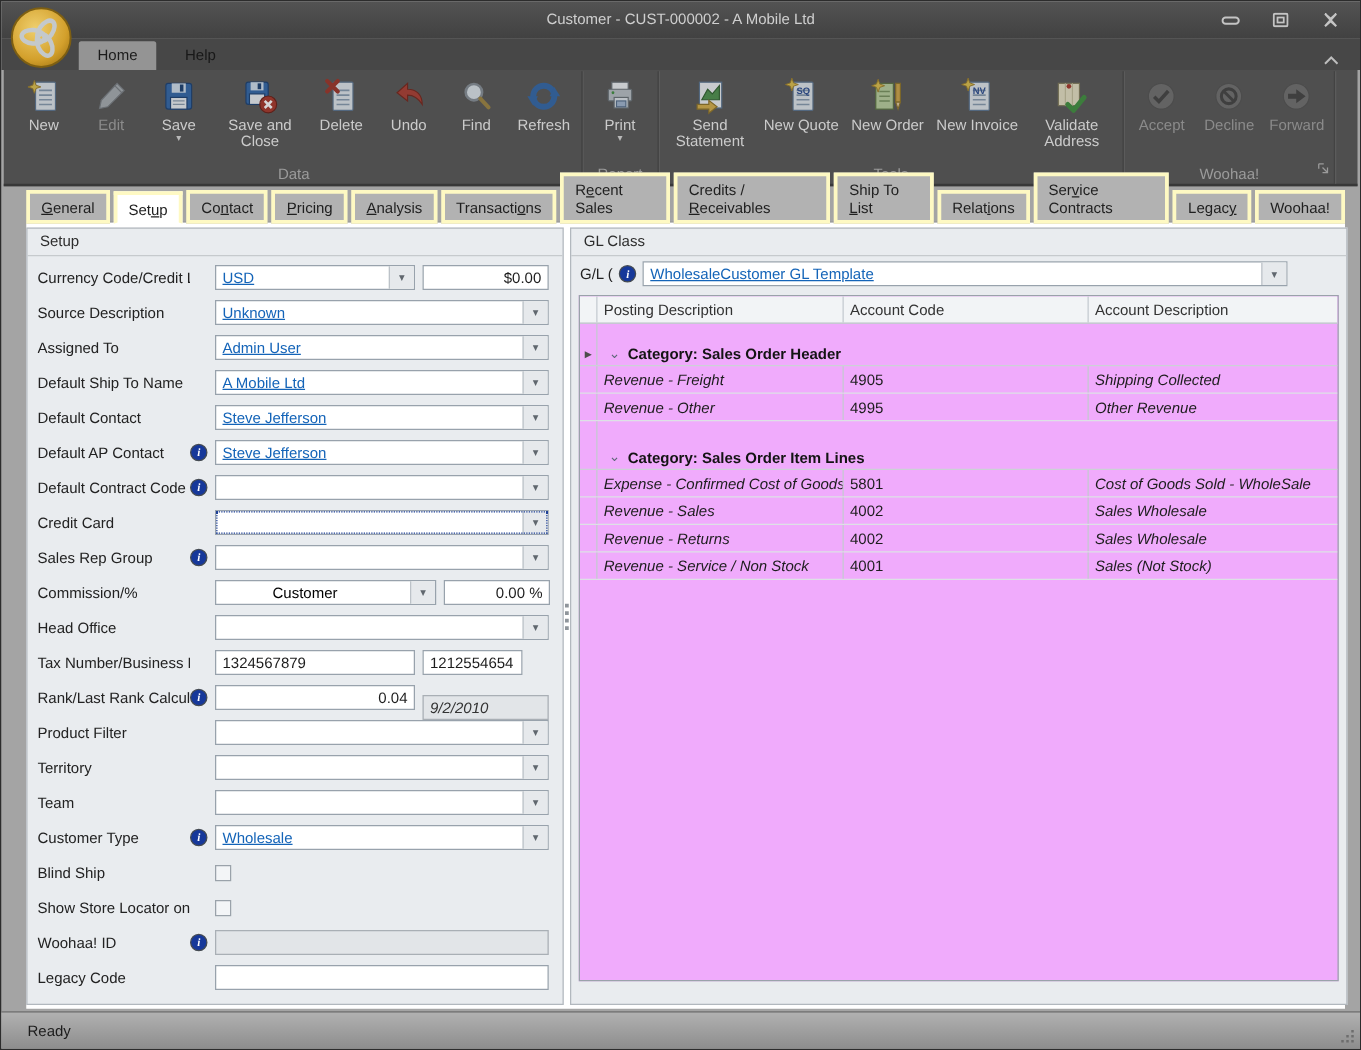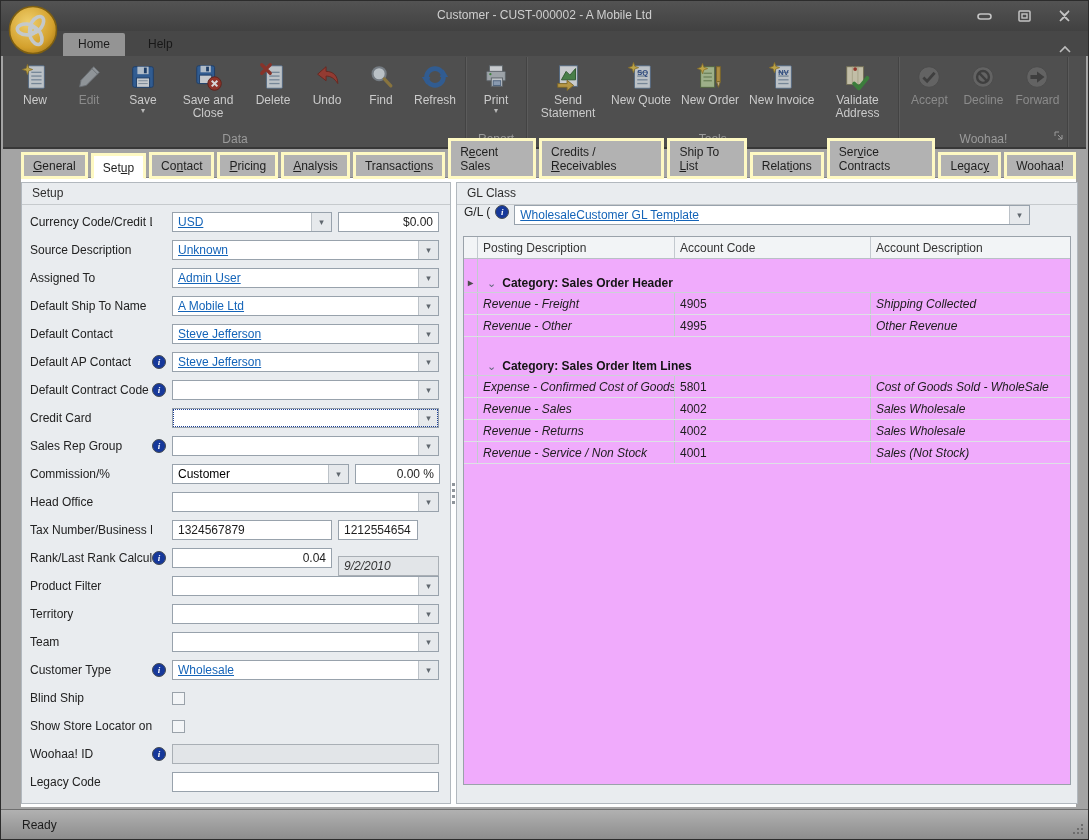"G/L (" .glrow { align-items: flex-start -> center }
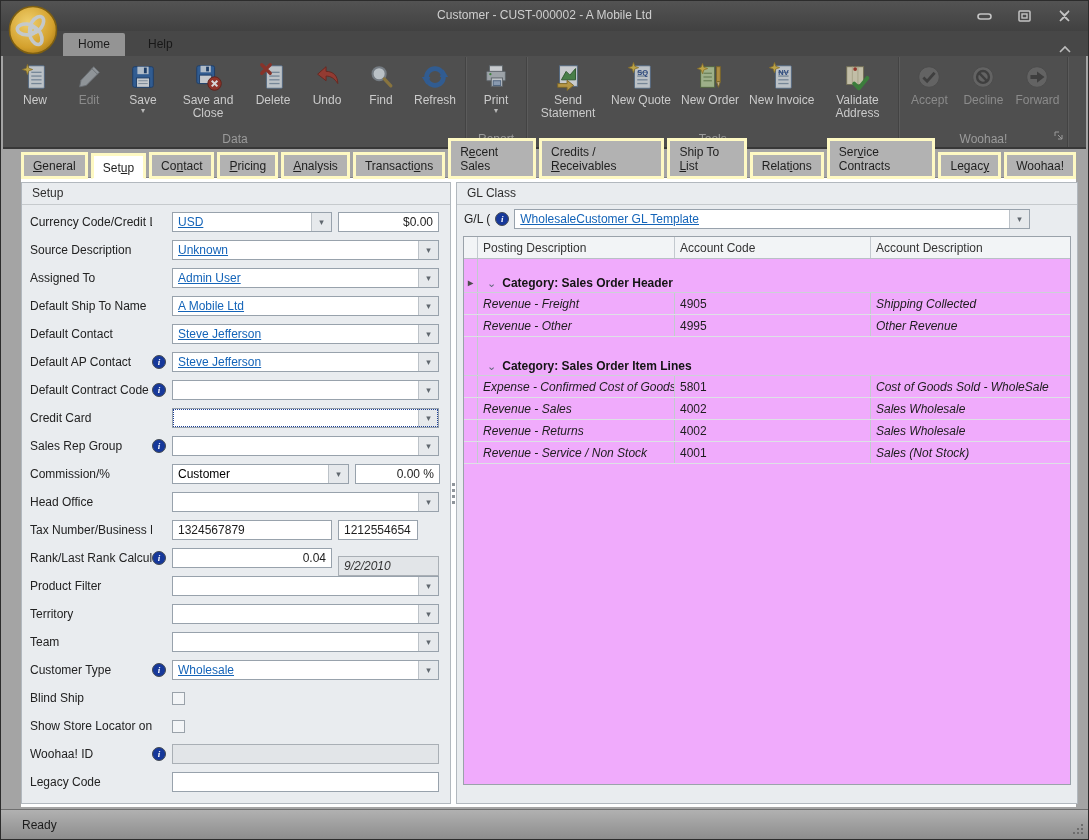"Customer" div.combo { padding-left: none -> 40px }
